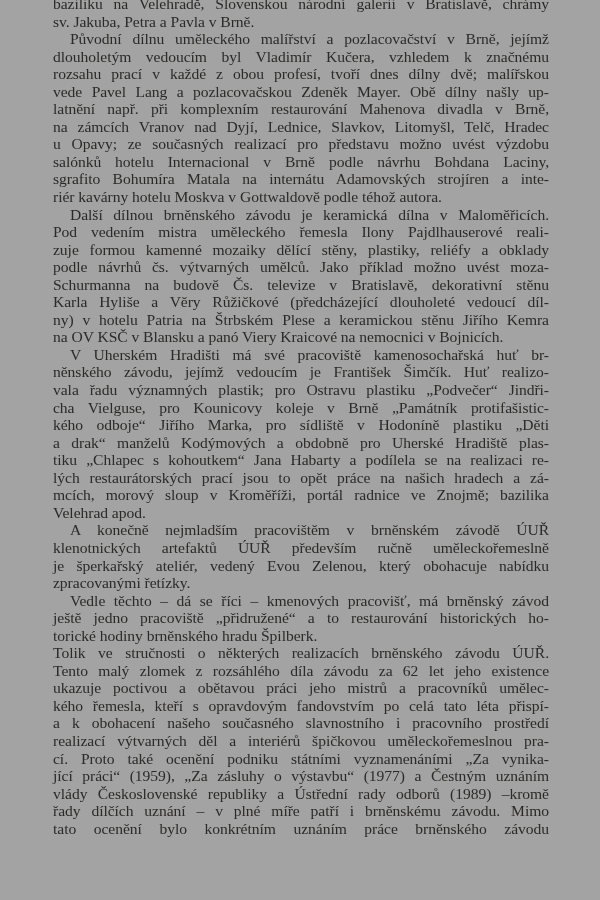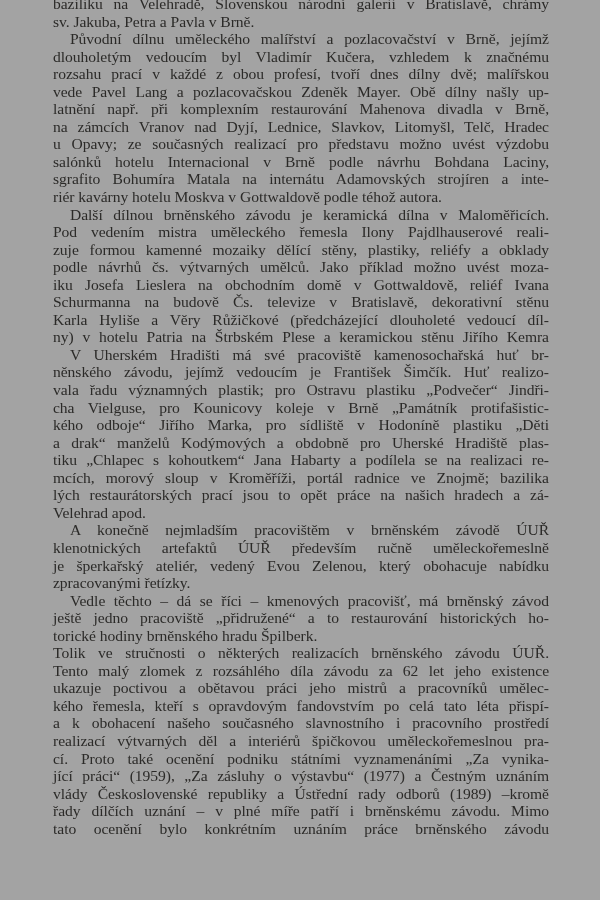"iku Josefa Lieslera na obchodním" span.line { html: <span>iku Josefa Lieslera na obchodním domě v Gottwaldově, reliéf Ivana</span> -> none }
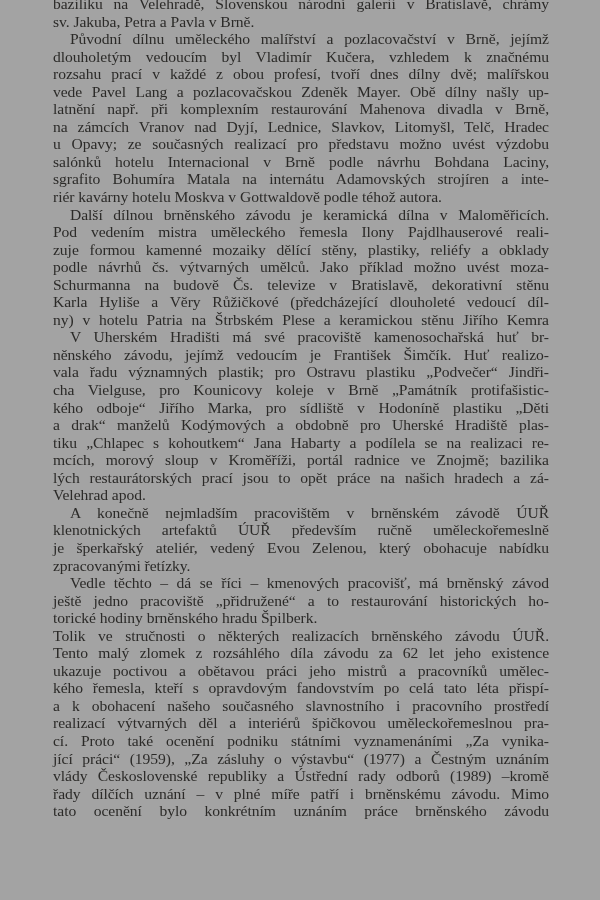"na OV KSČ v Blansku" span.line { html: none -> <span>na OV KSČ v Blansku a panó Viery Kraicové na nemocnici v Bojnicích.</span> }
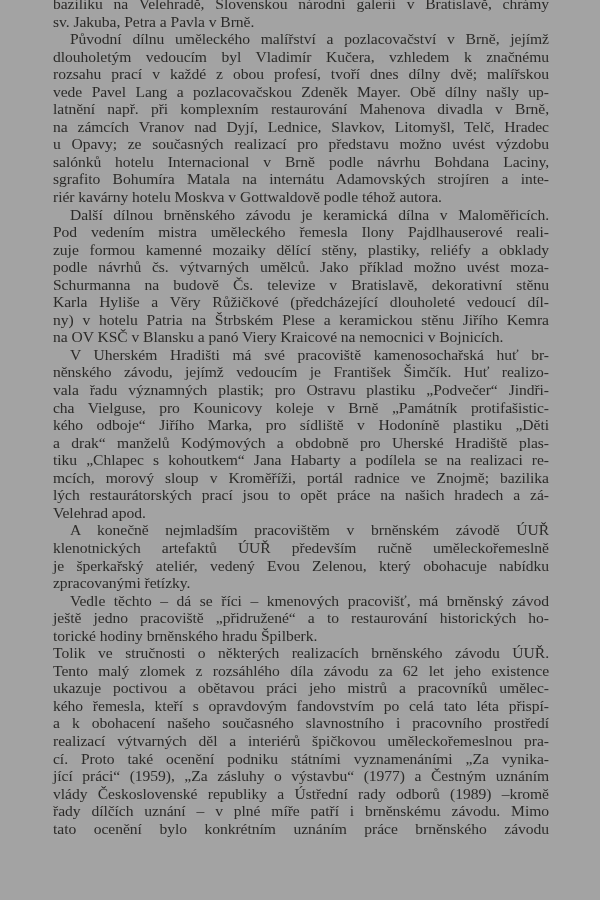"mcích, morový sloup v Kroměříži," span.line { order: before "lých restaurátorských prací jsou to" -> after "lých restaurátorských prací jsou to" }
